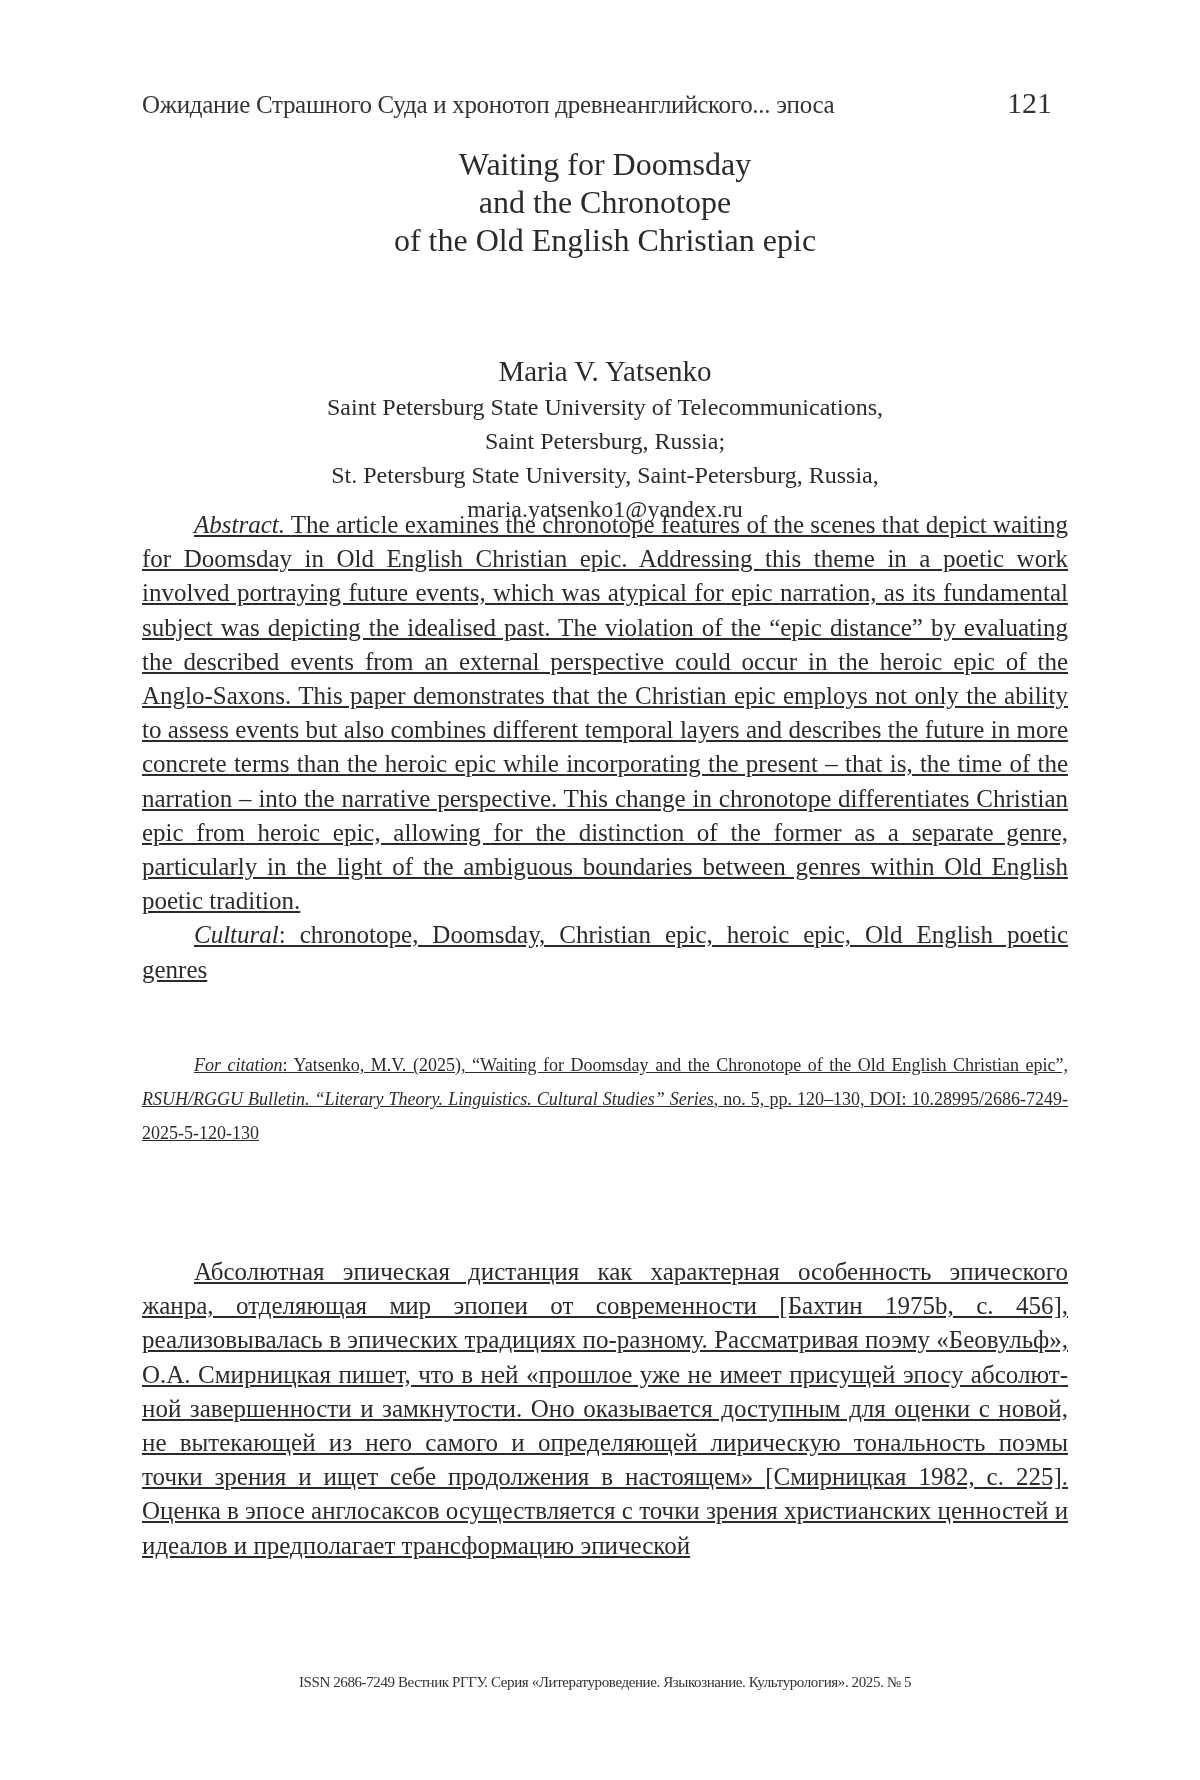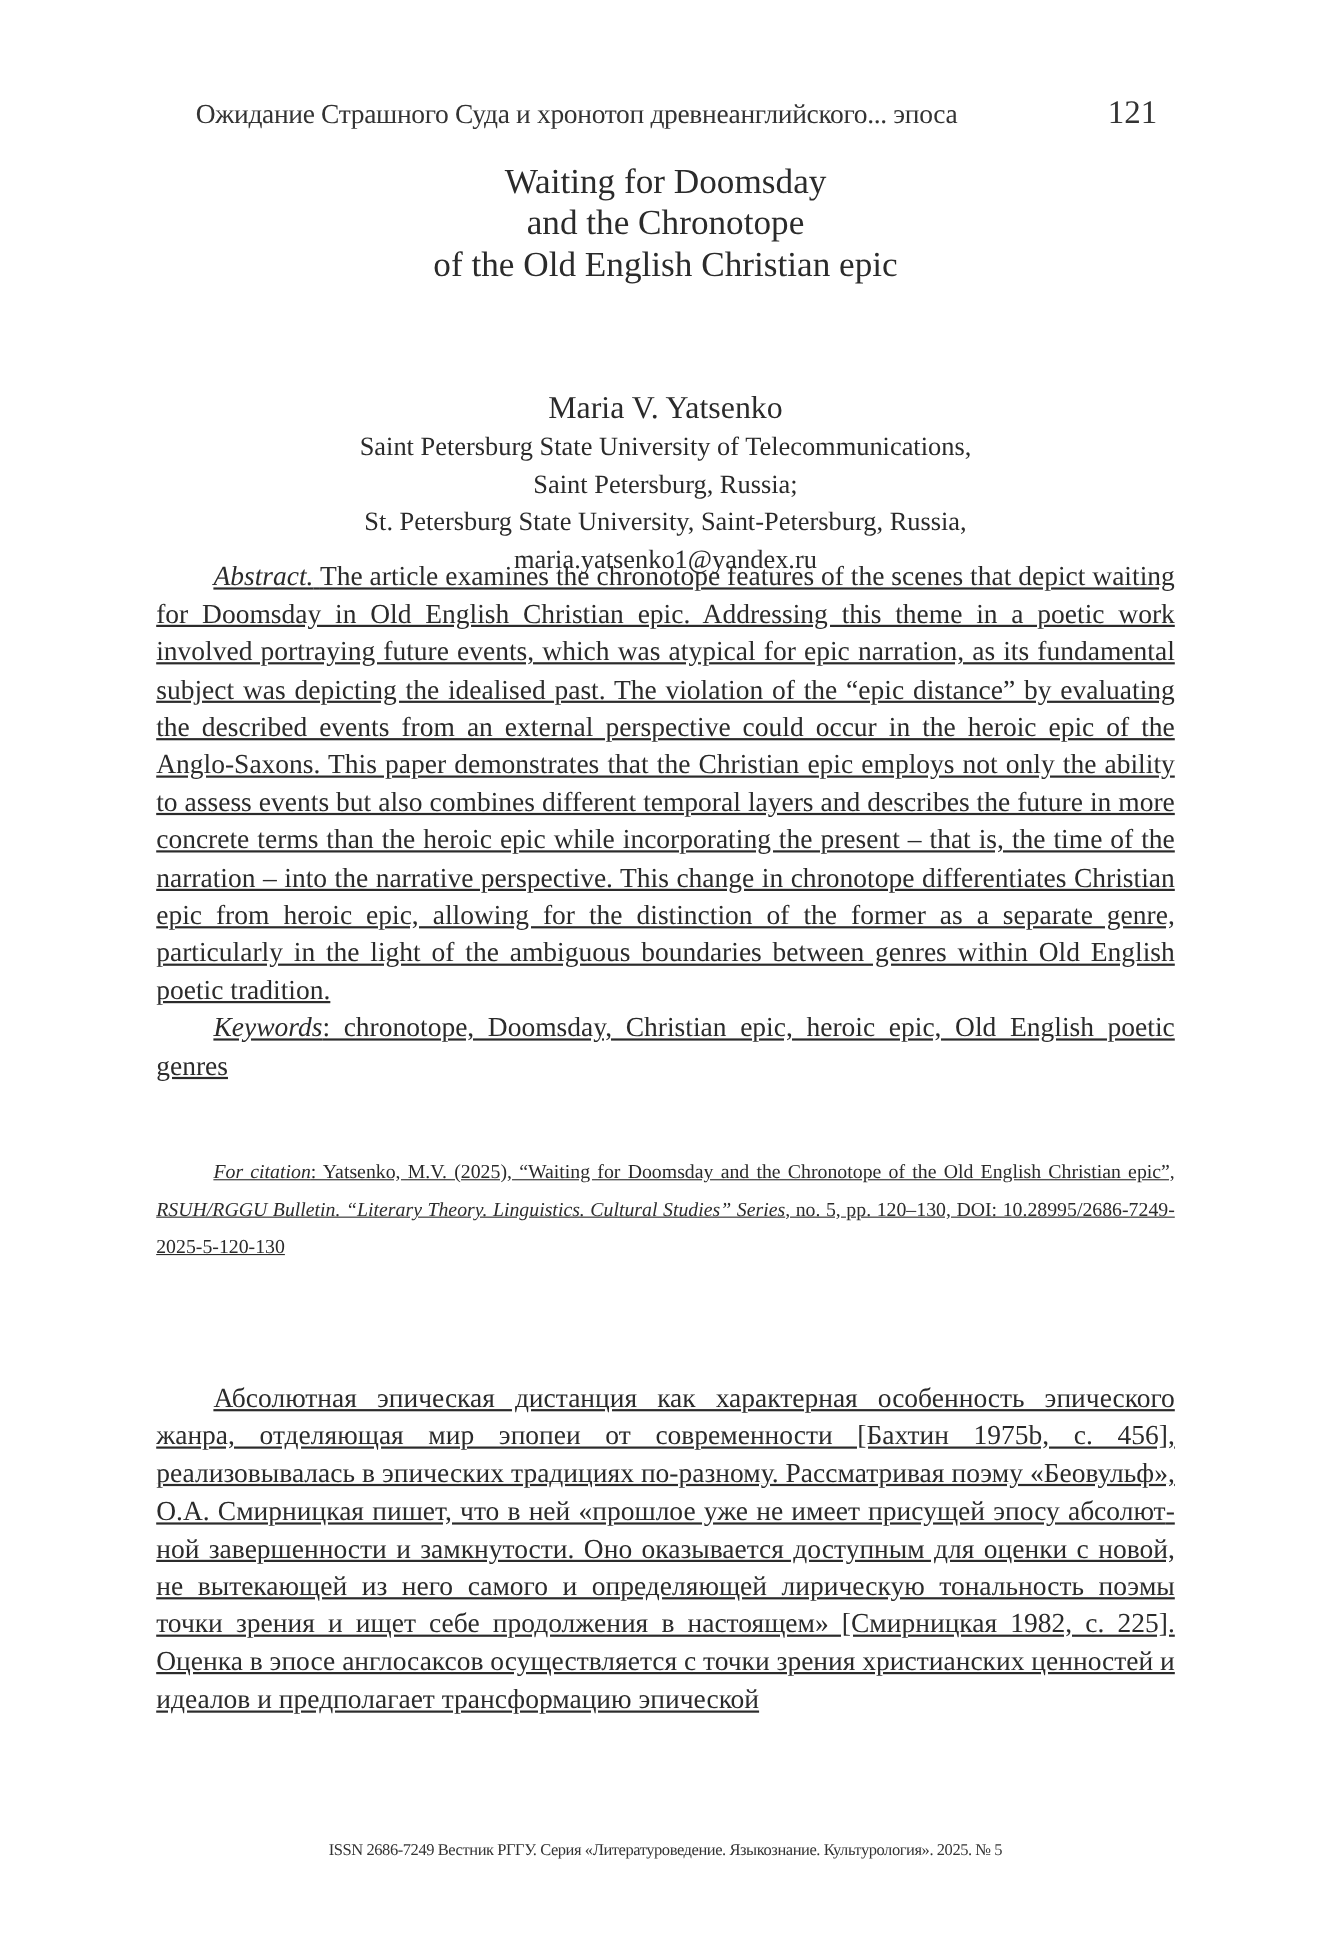"Ожидание Страшного Суда и хронотоп" .running-head .rh-title { margin-left: 36px -> none }
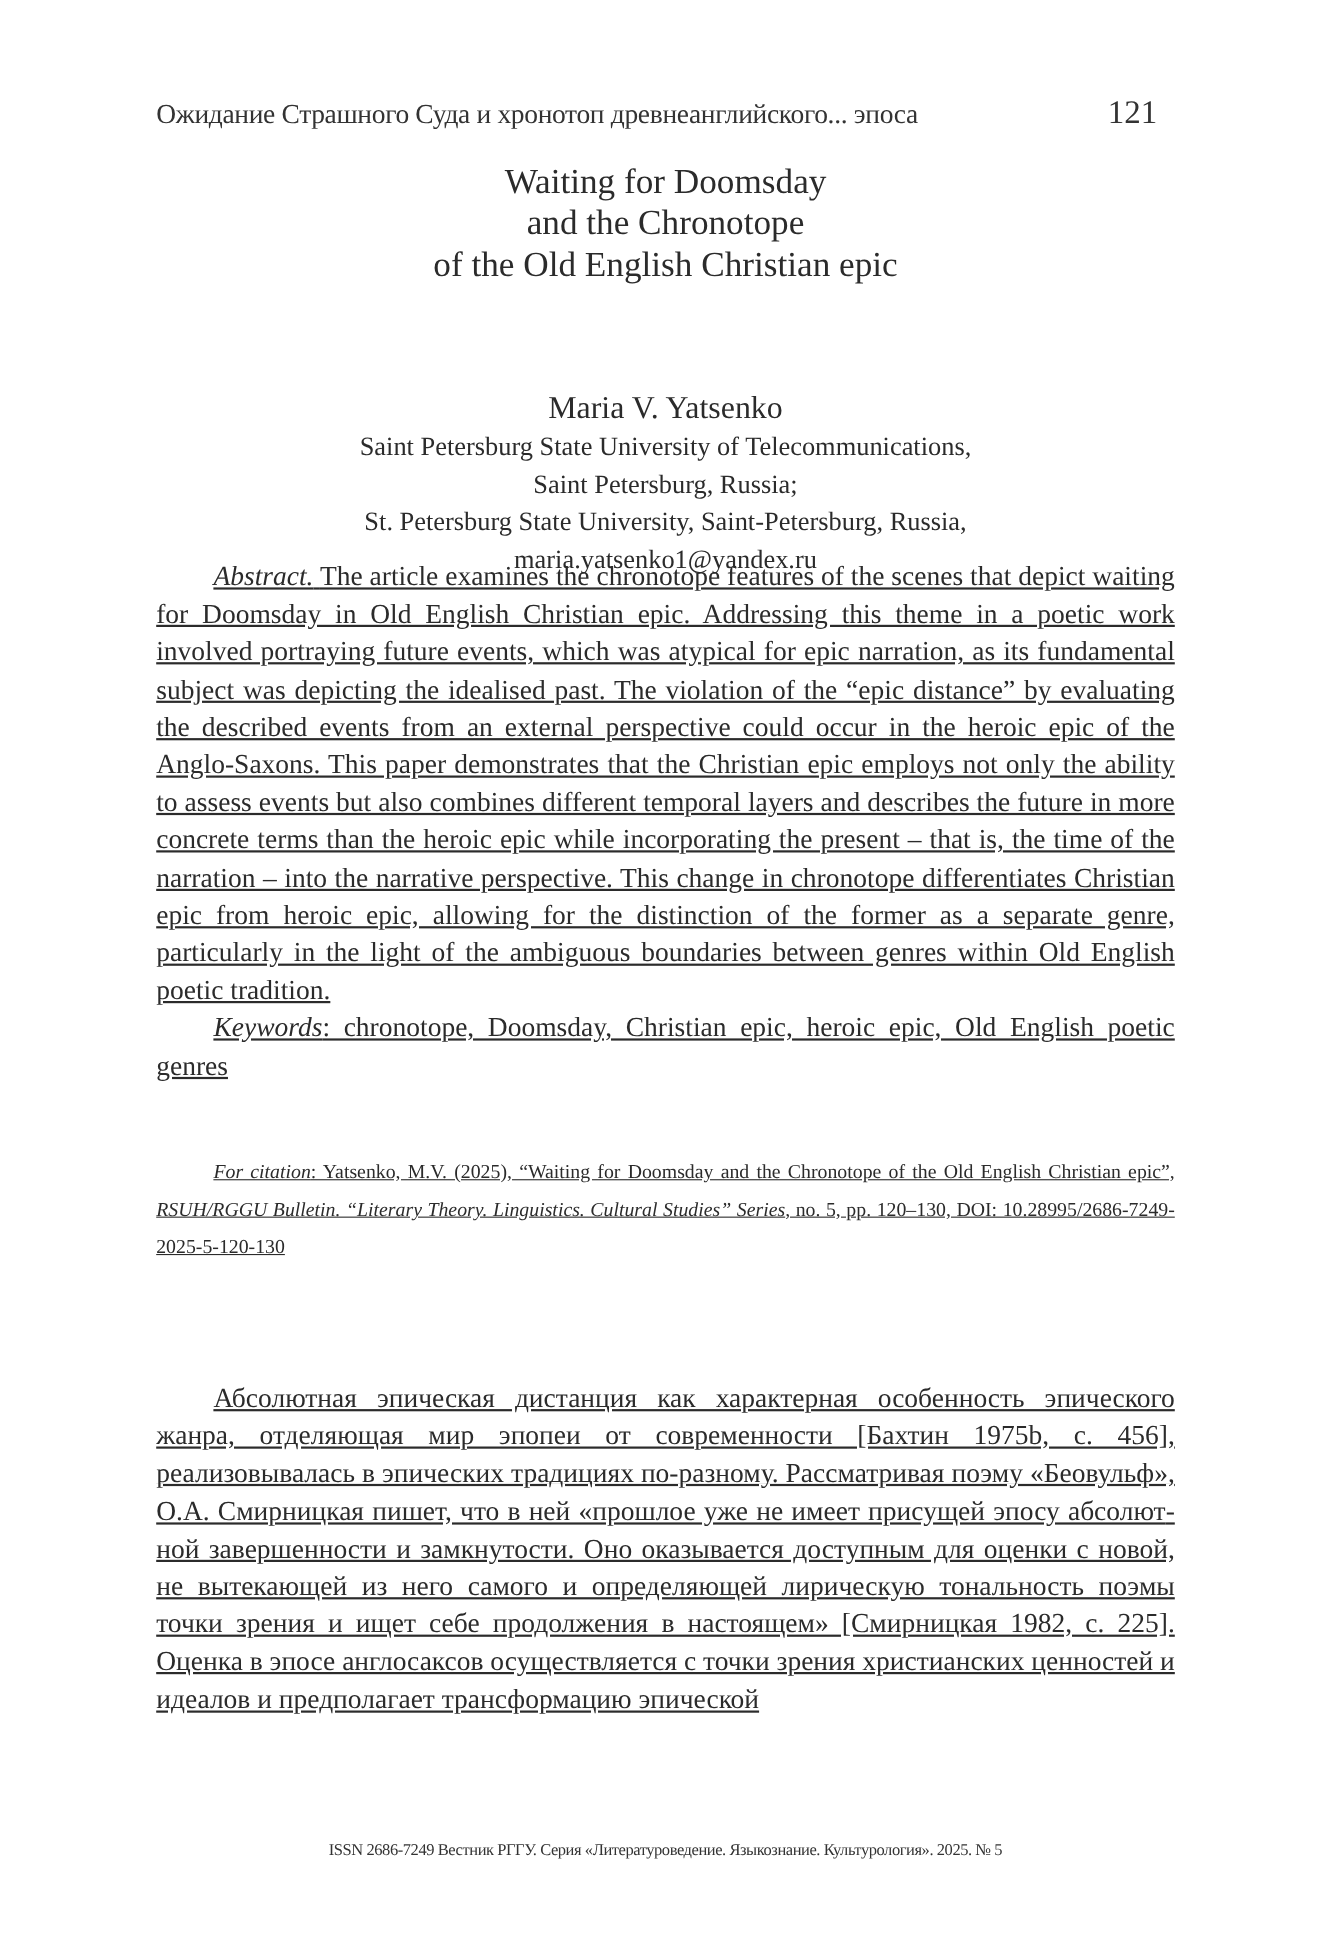"Keywords" span.label { text: Keywords -> Cultural }
